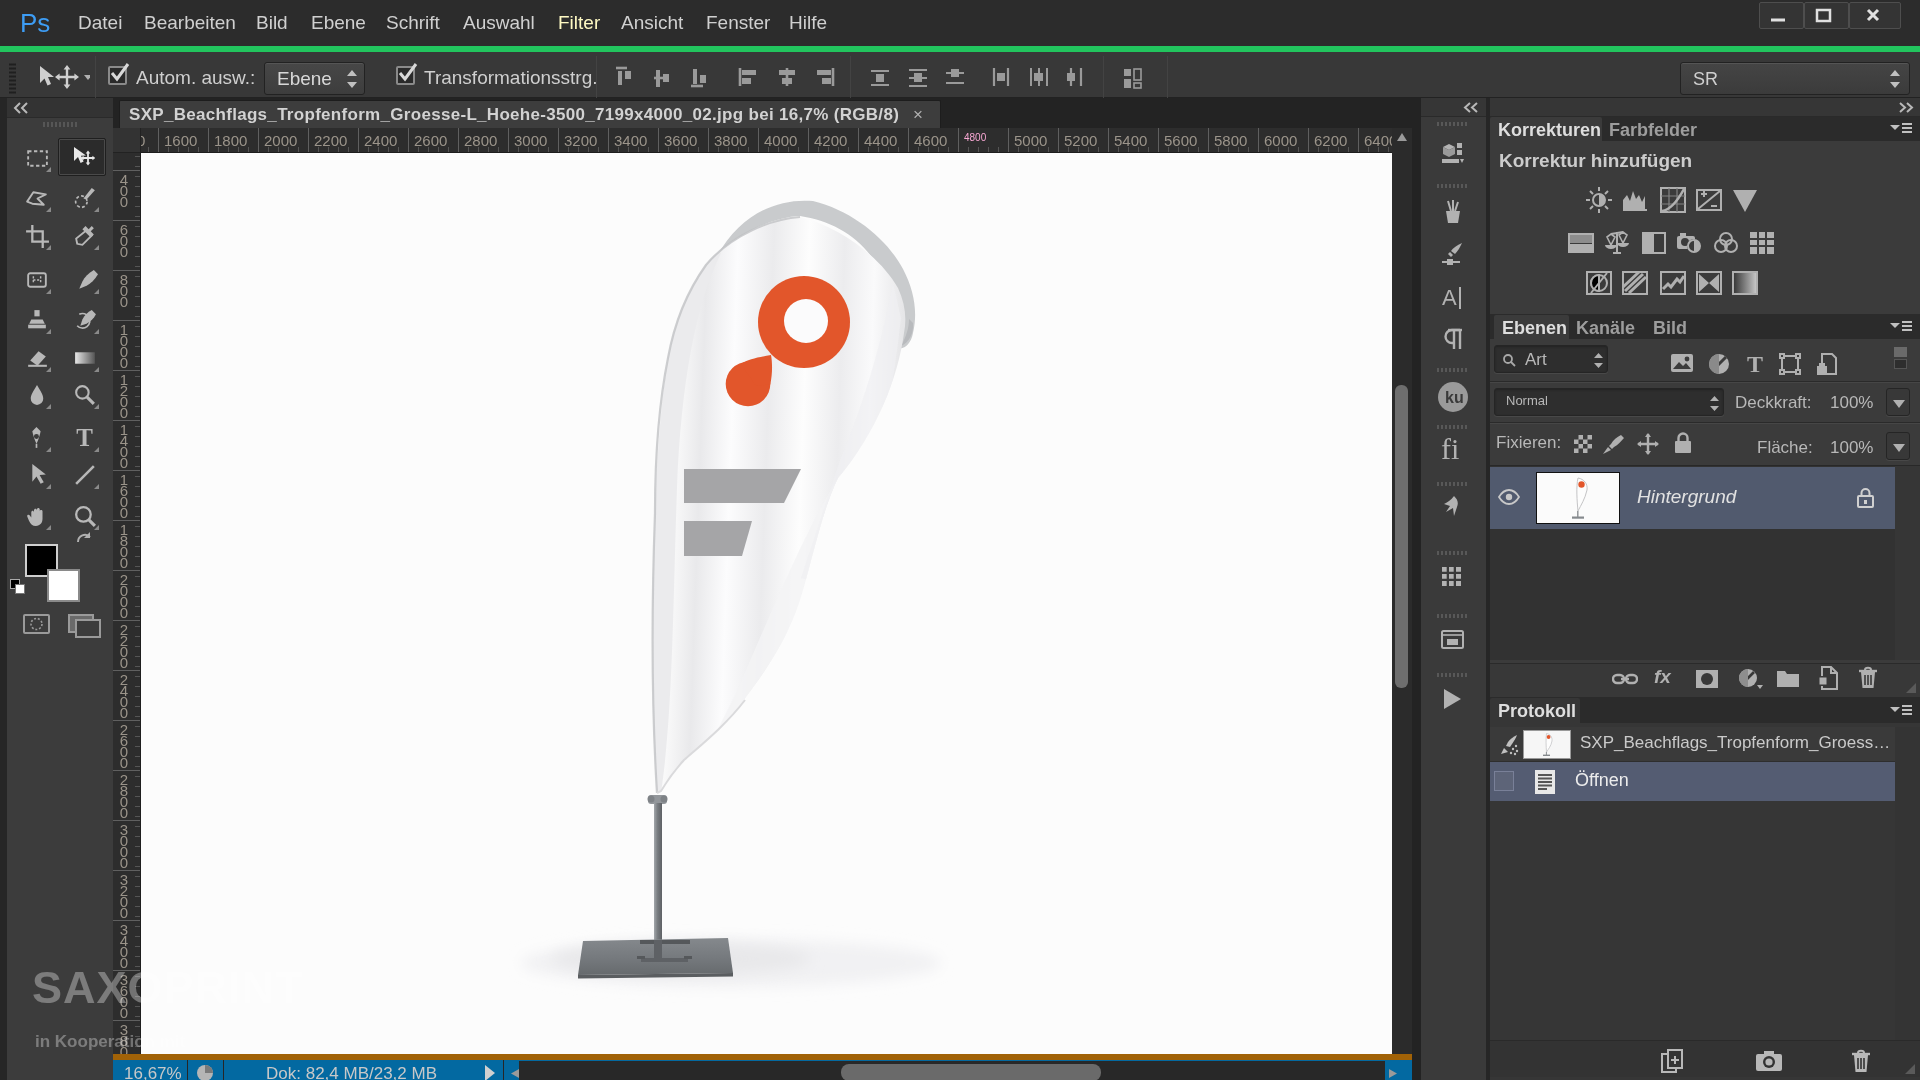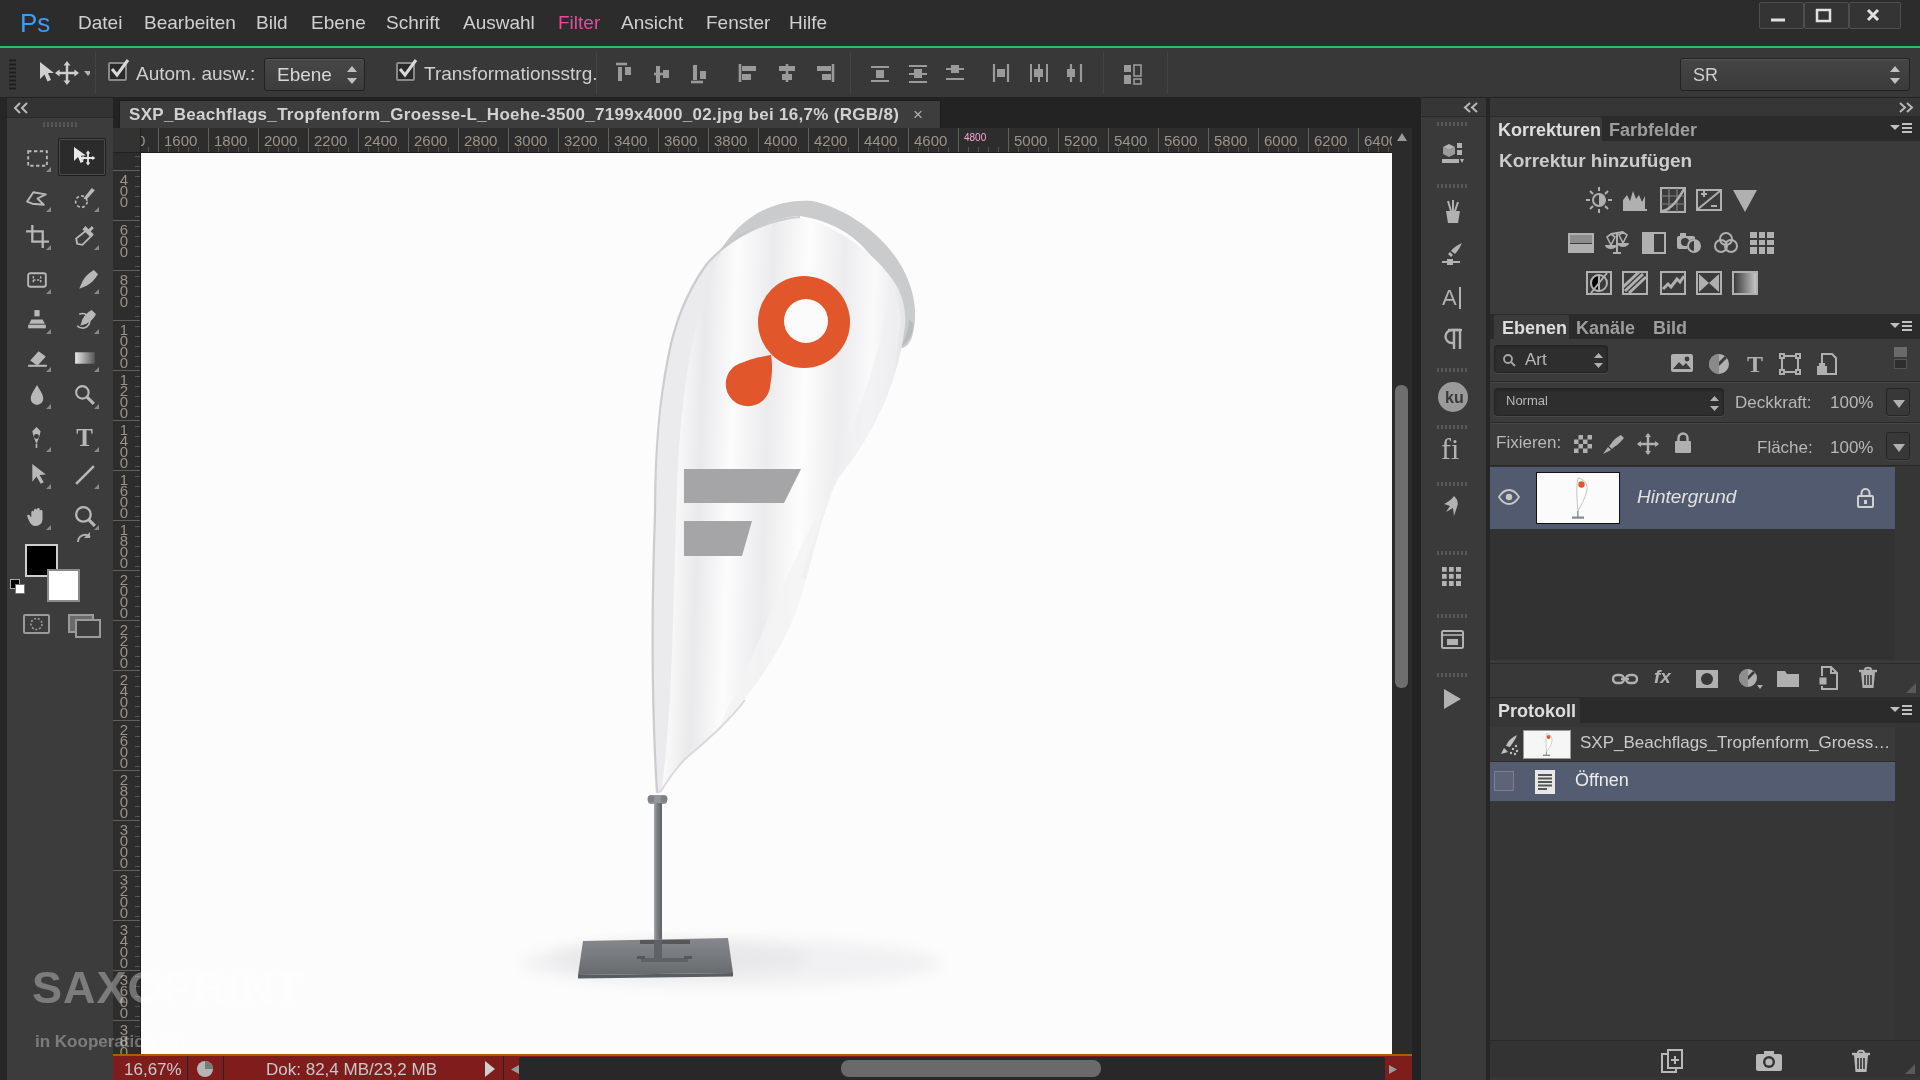"Filter" div.a { color: #ec4899 -> #fef9c3 }
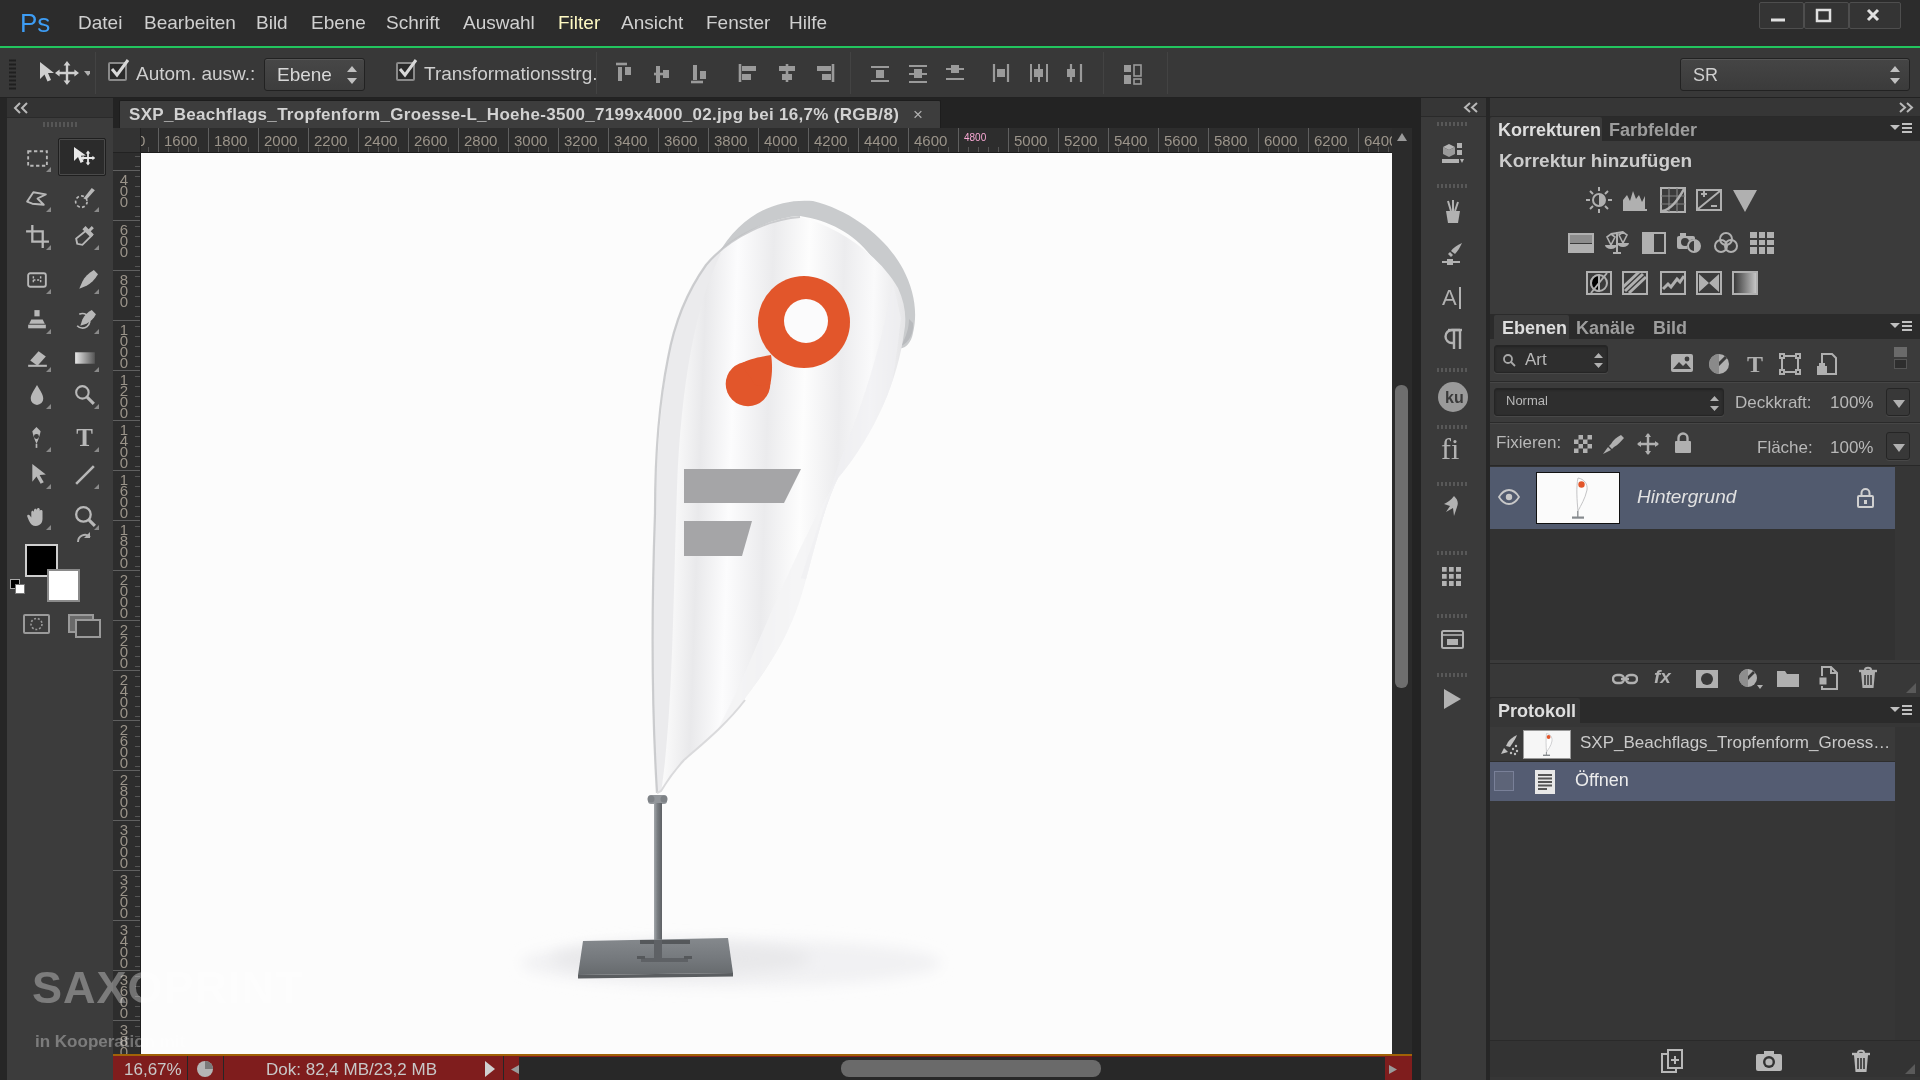"Autom. ausw.:" div.a { border-top: 2px solid #22c55e -> 6px solid #22c55e }
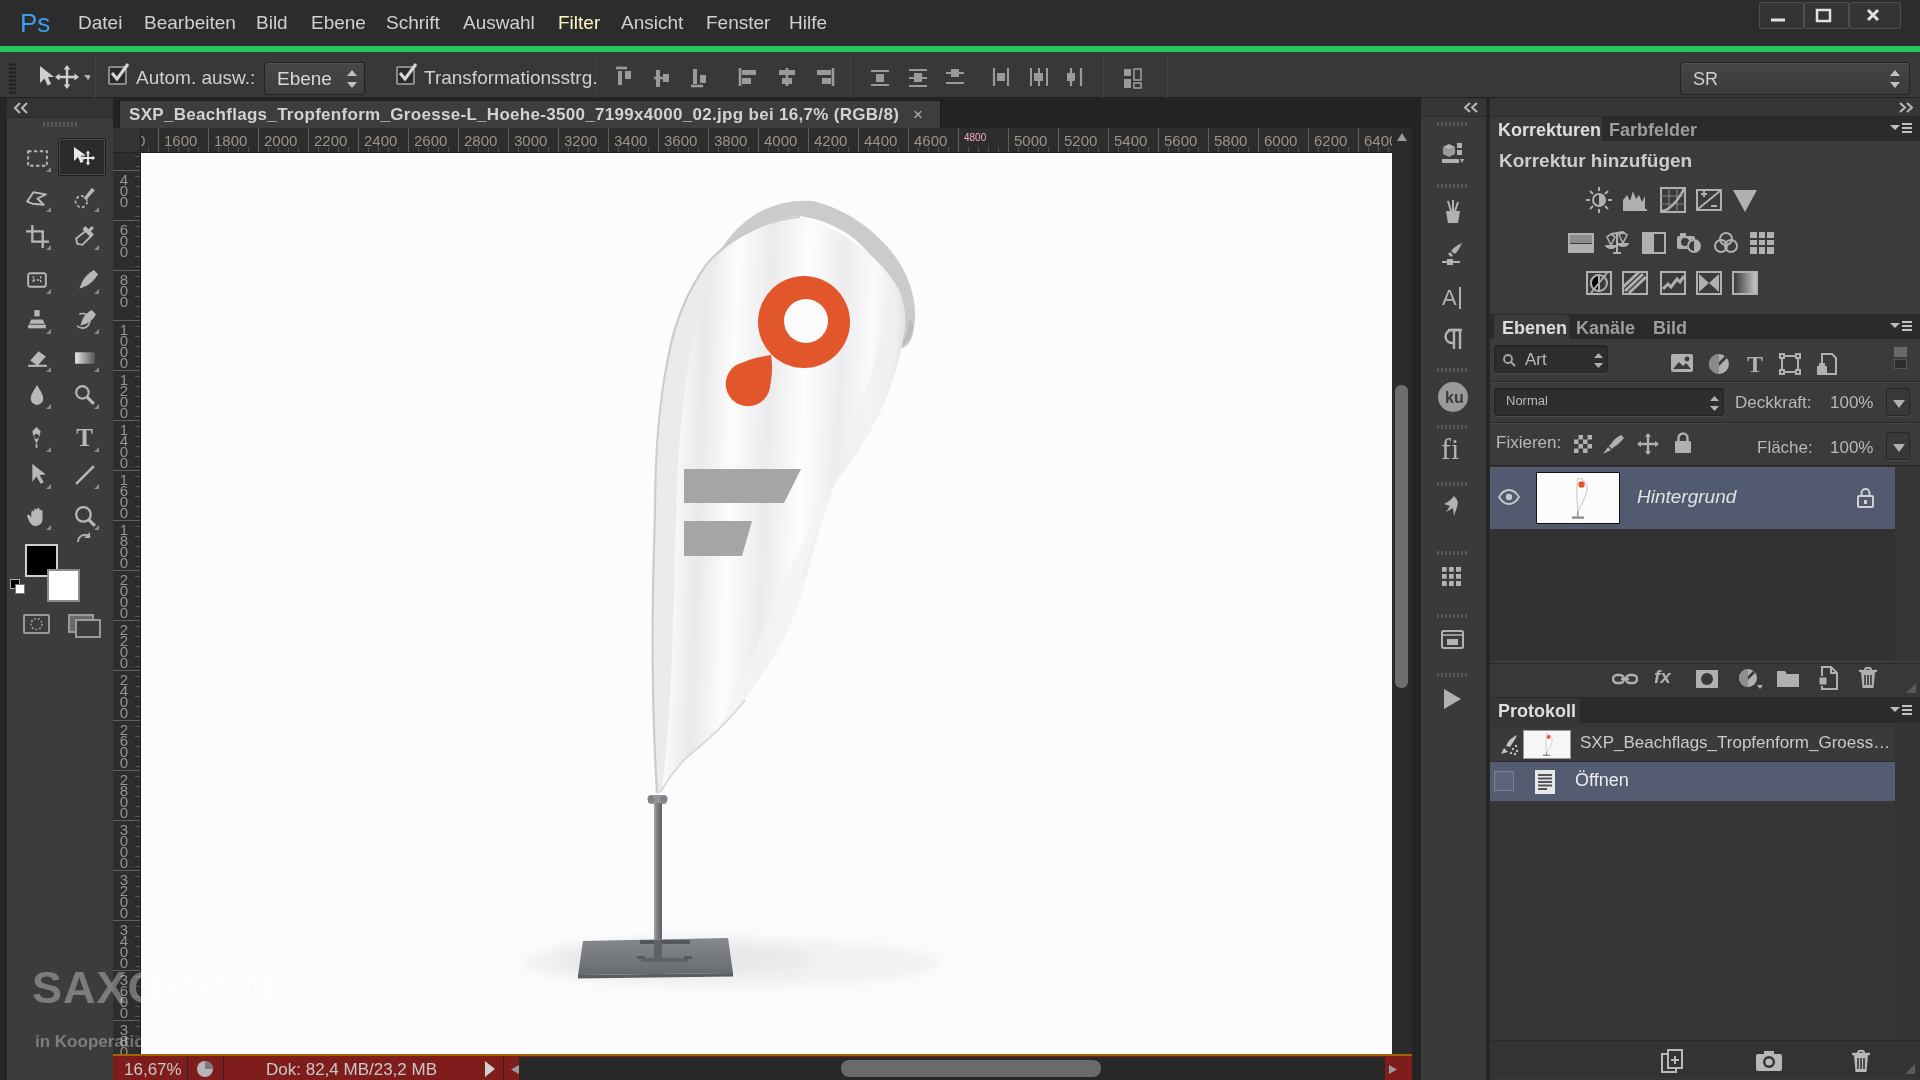"16,67%" div.a { background: #7f1d1d -> #0369a1; border-top: 2px solid #a16207 -> 6px solid #a16207 }
